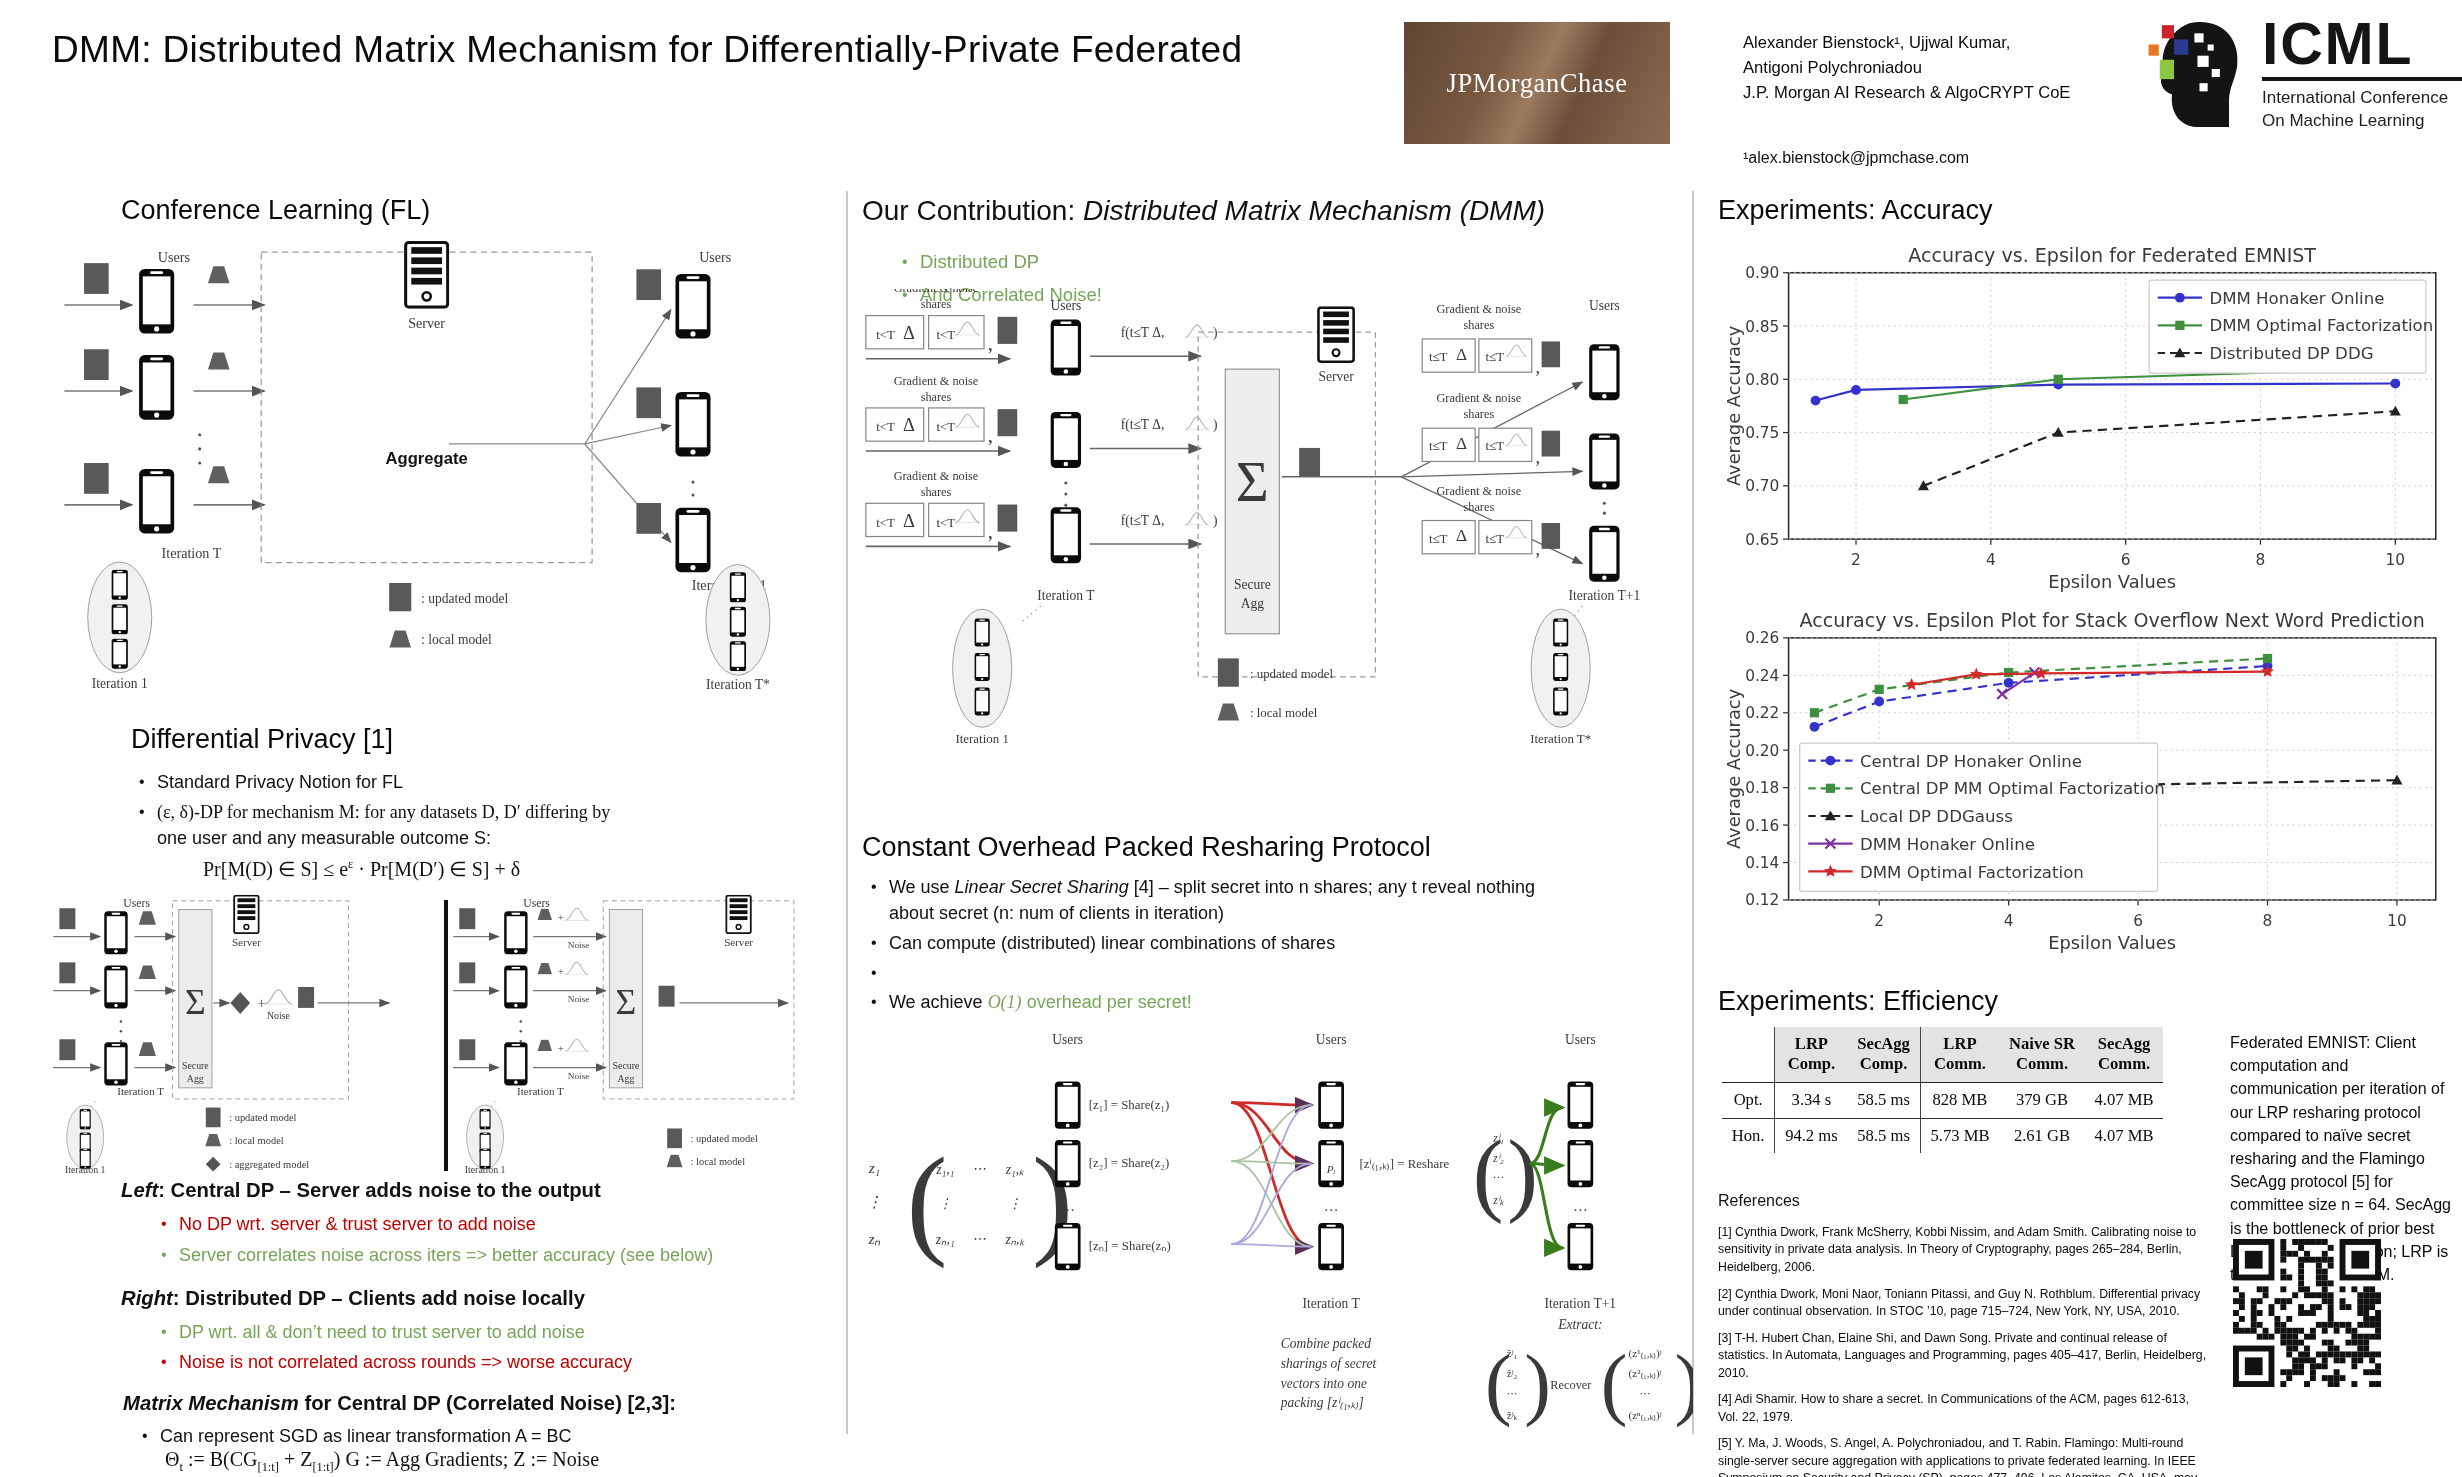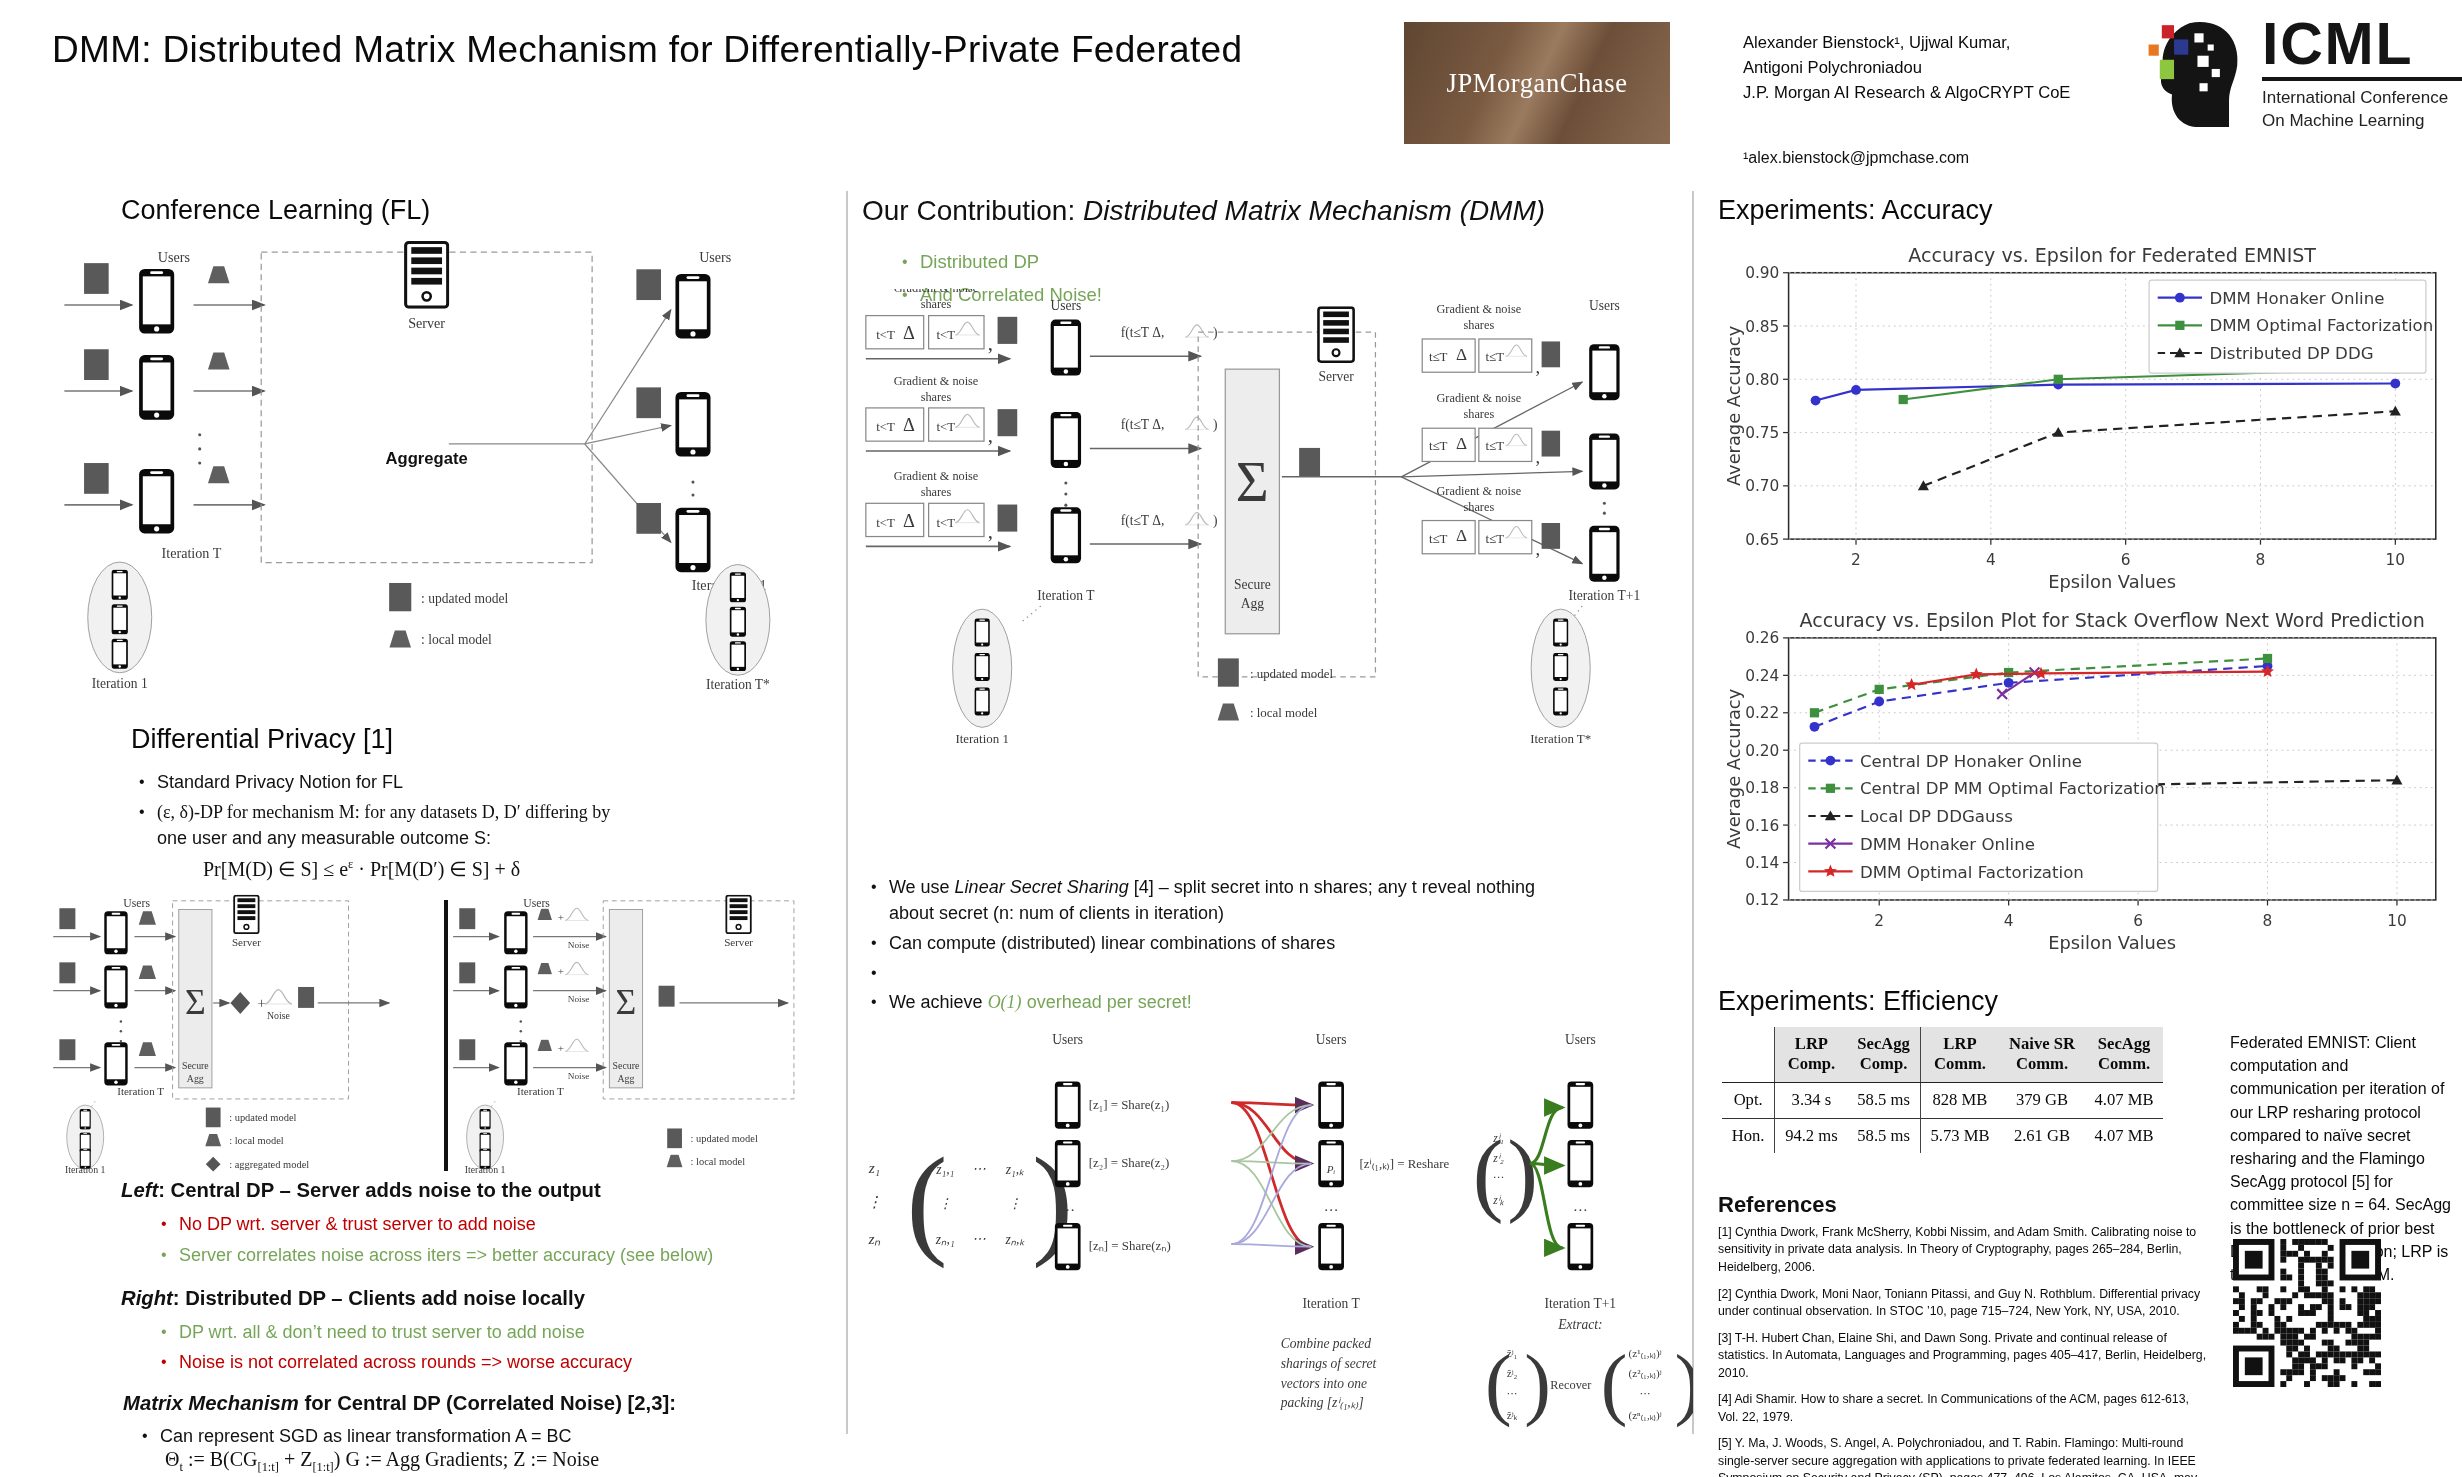"Constant Overhead Packed Resharing" div.abs { html: none -> <div>Constant Overhead Packed Resharing Protocol</div> }
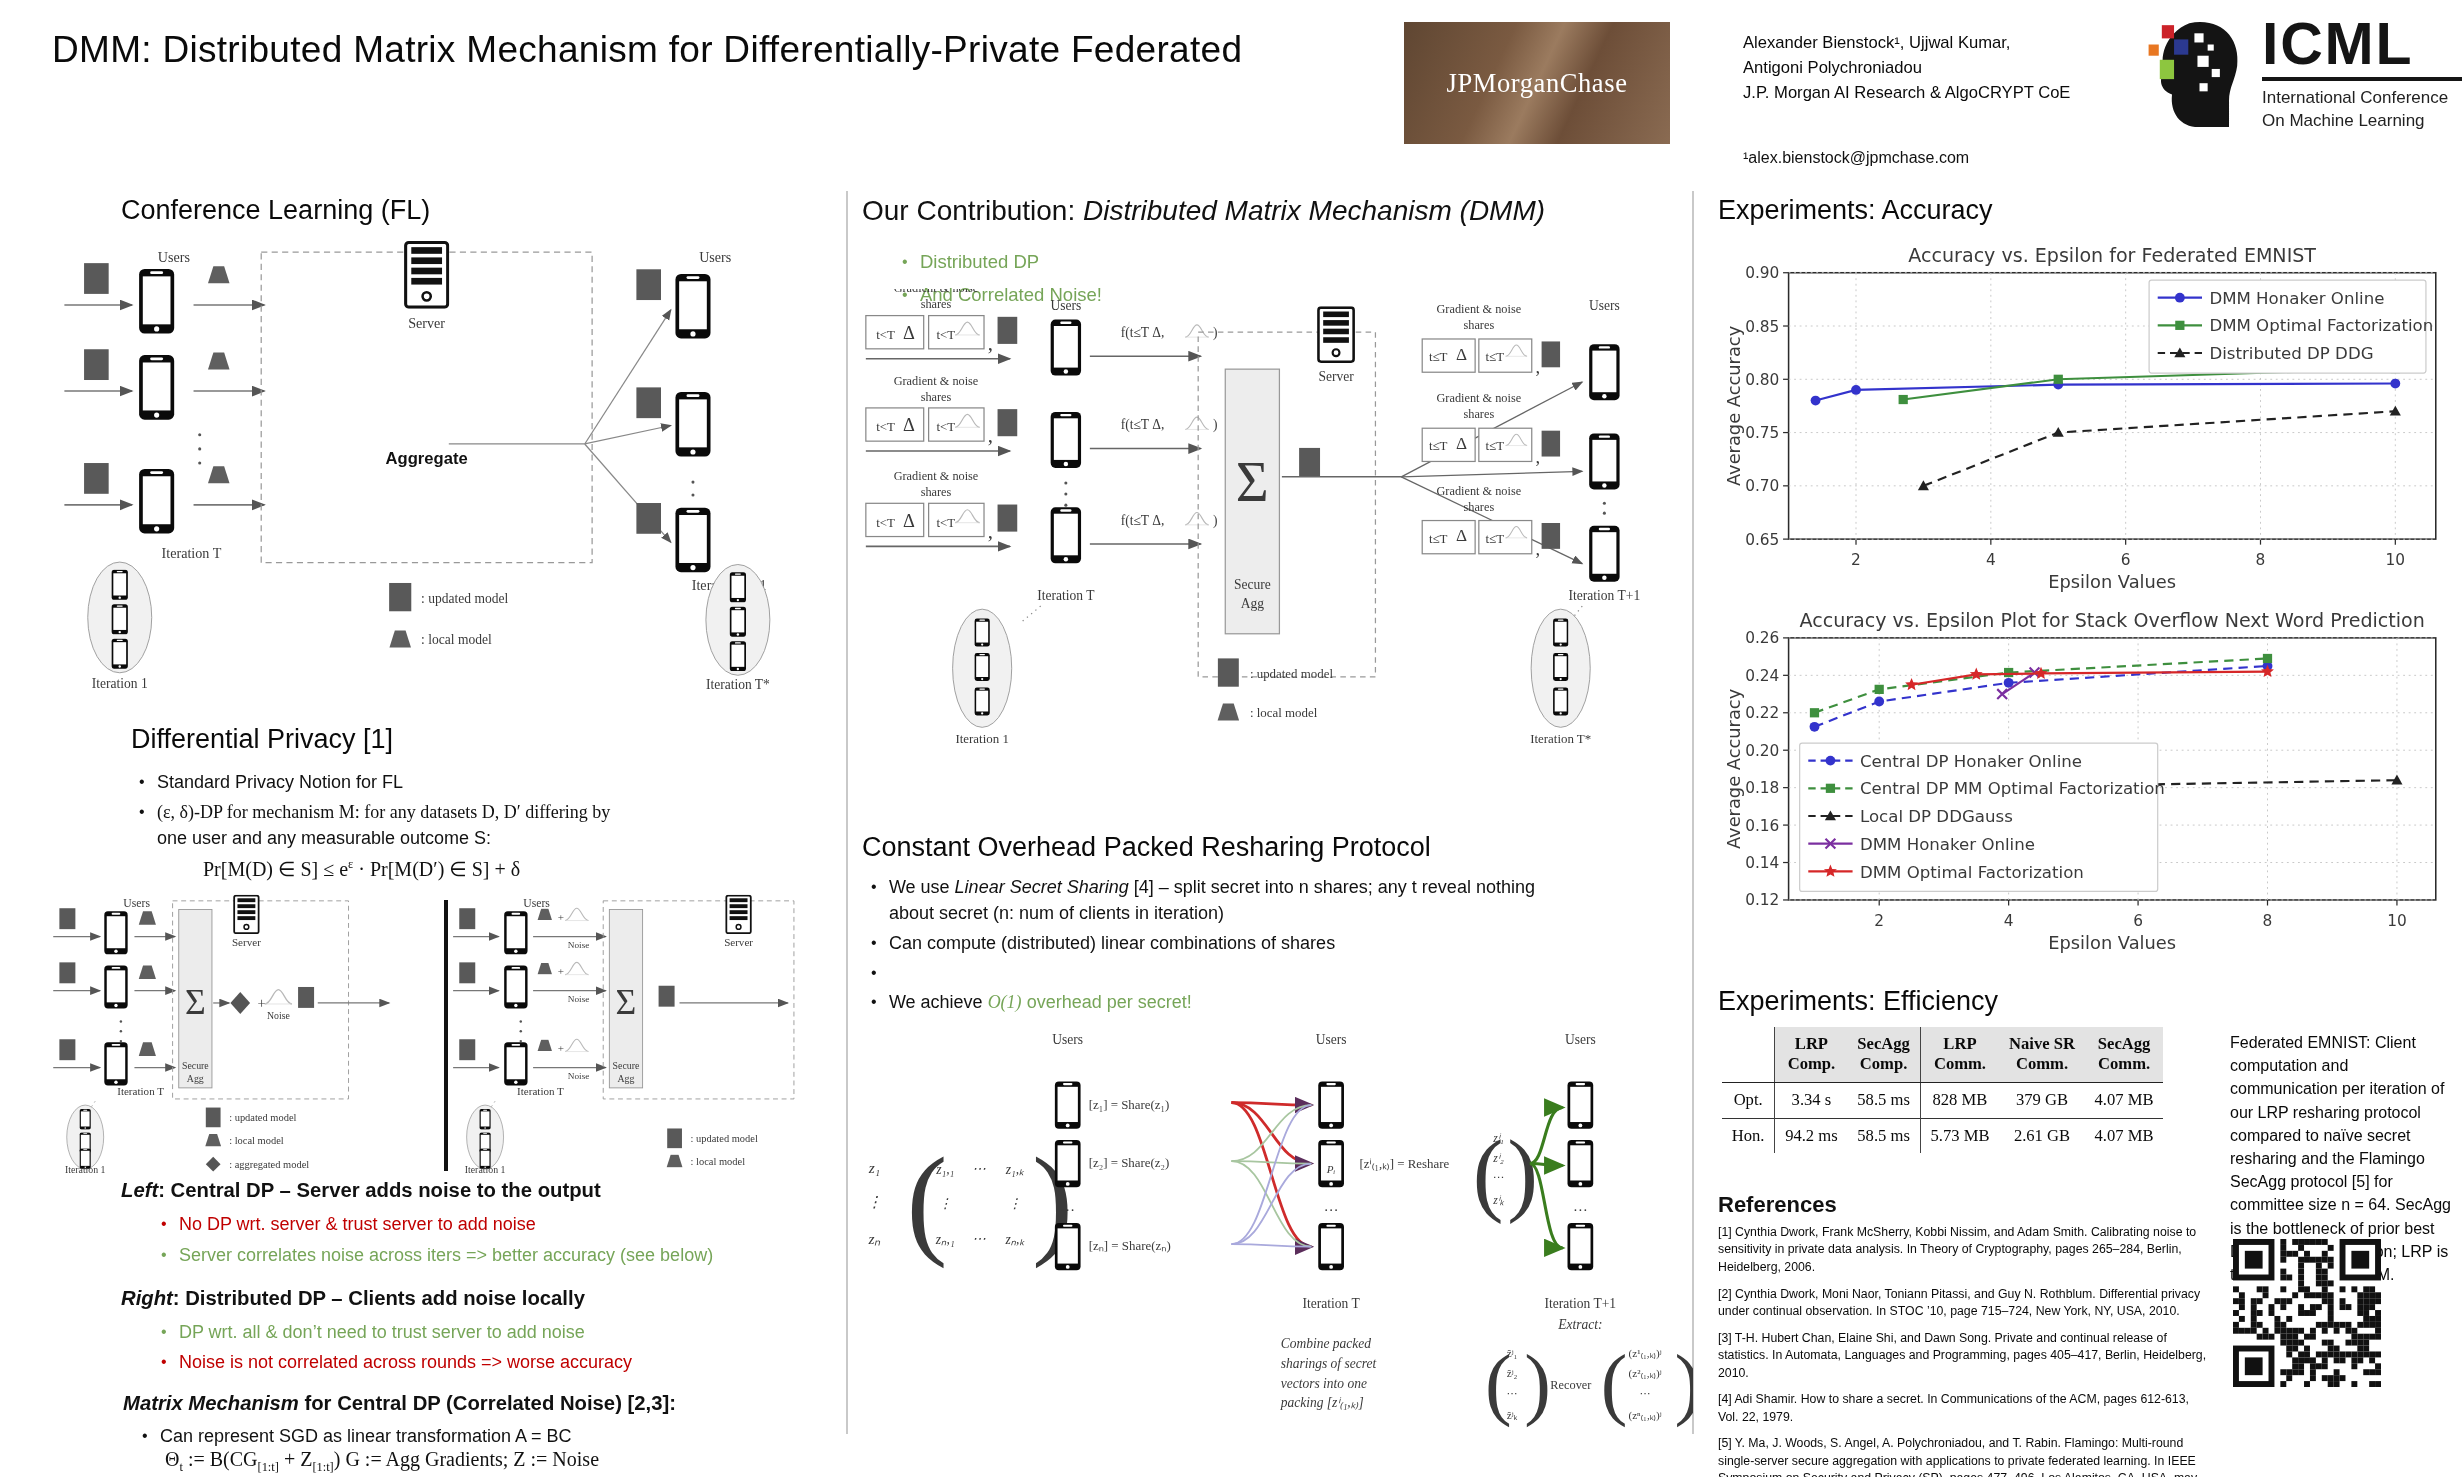"References" .refs-h { font-size: 22px -> 16px; font-weight: 700 -> 400 }
